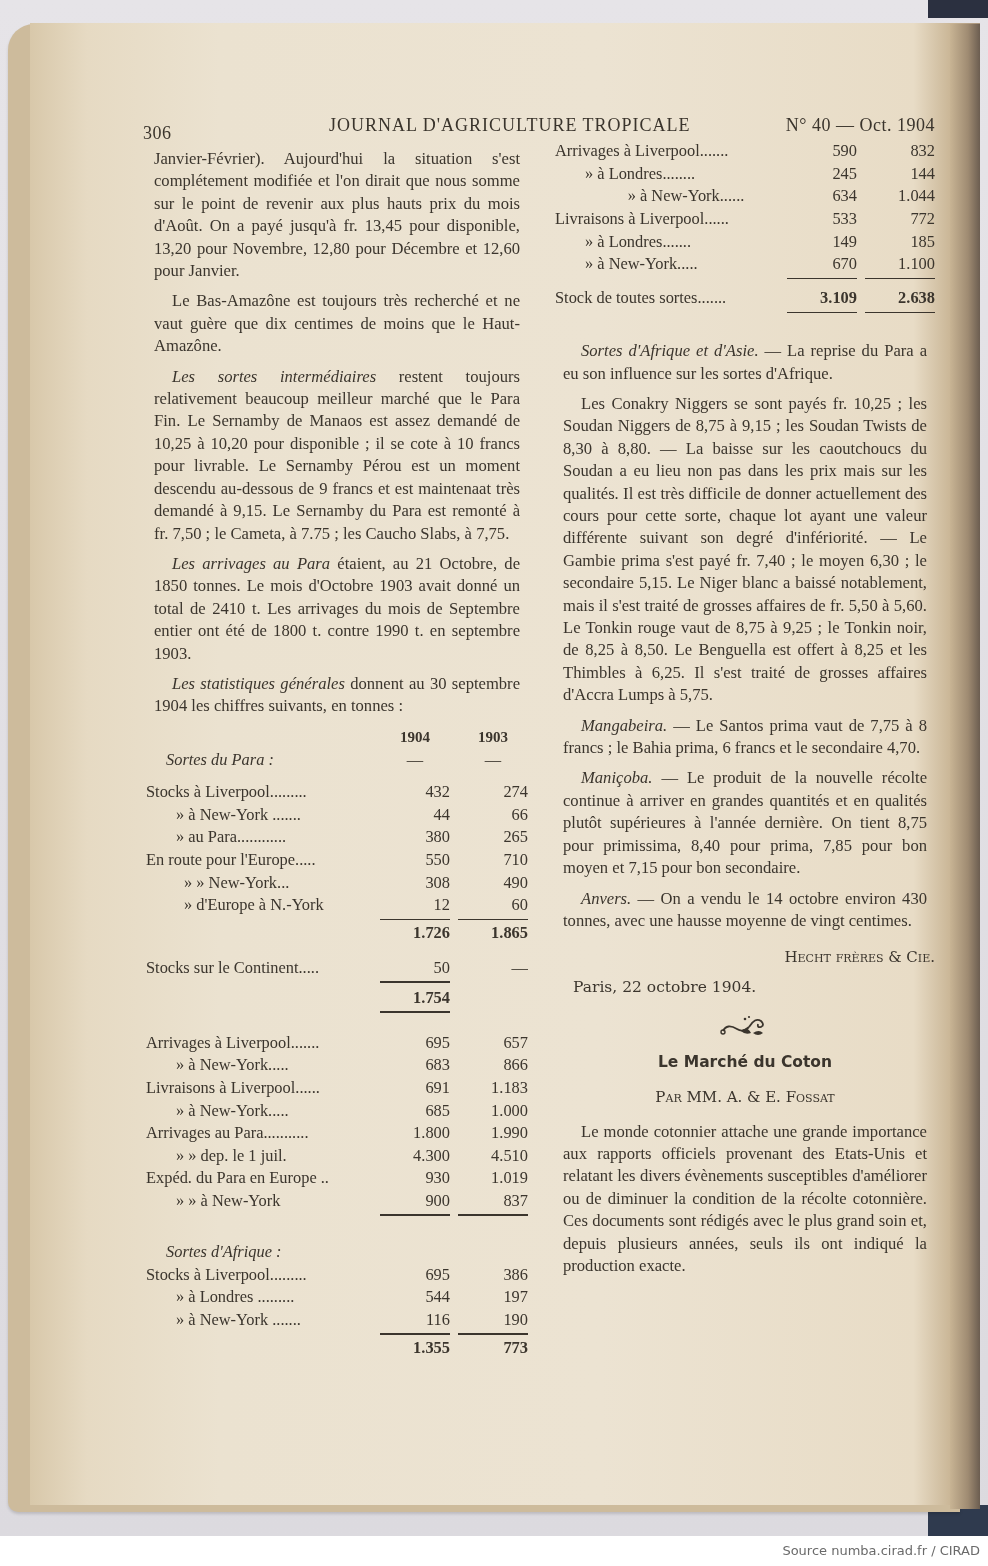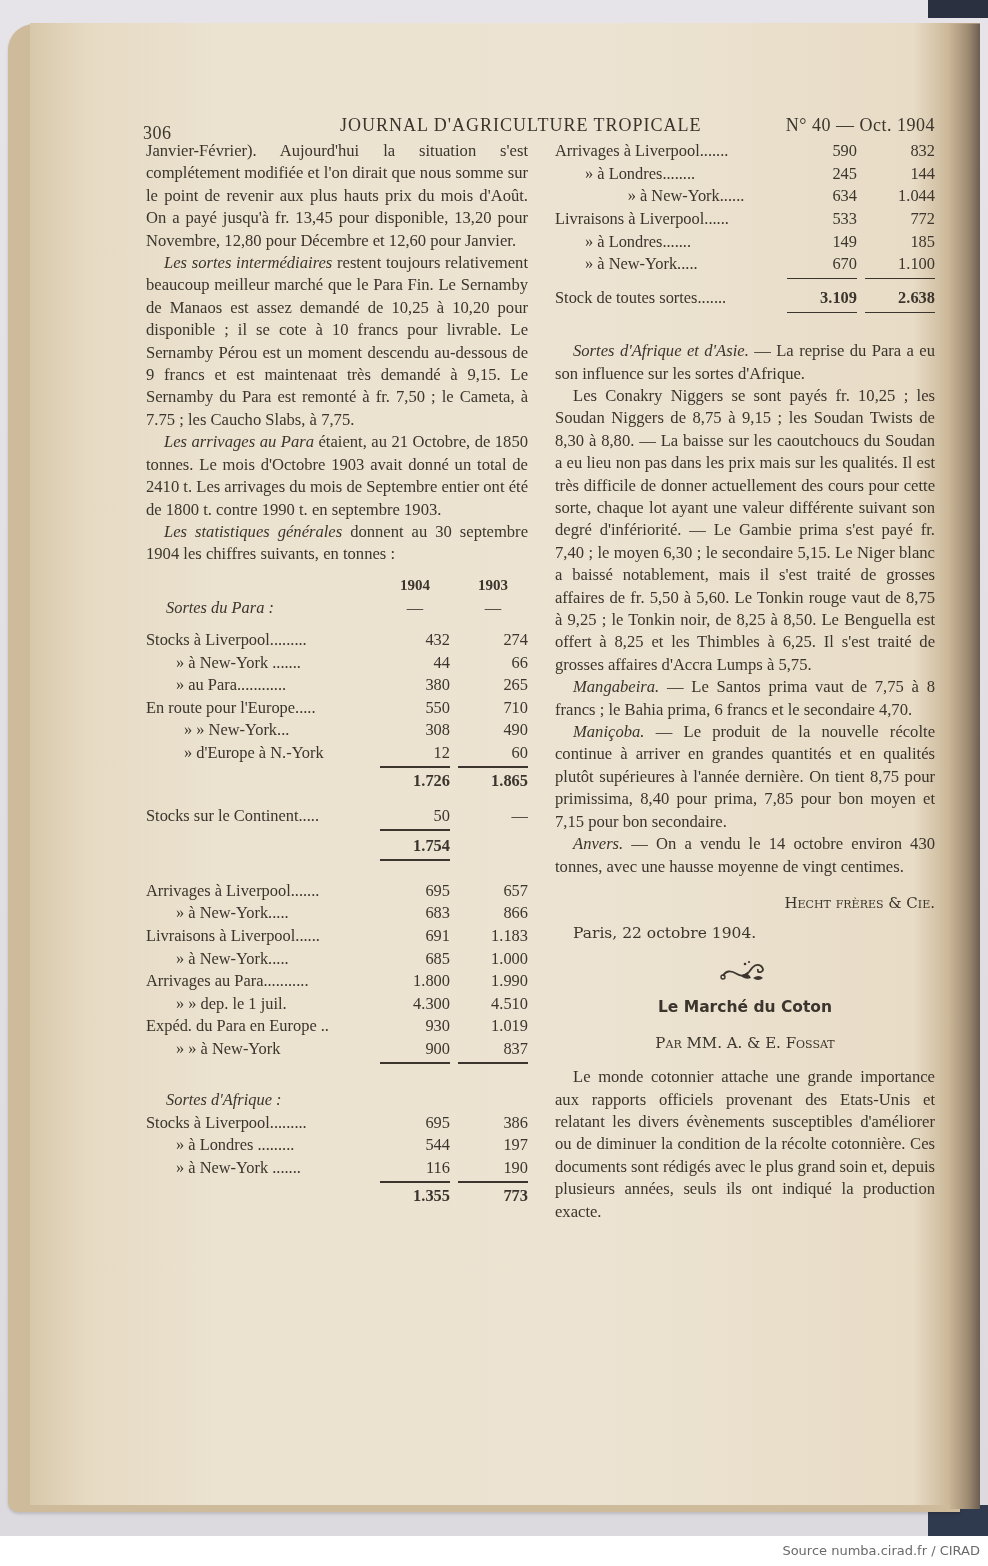"JOURNAL D'AGRICULTURE TROPICALE" .header .jtitle { left: 197px -> 186px }
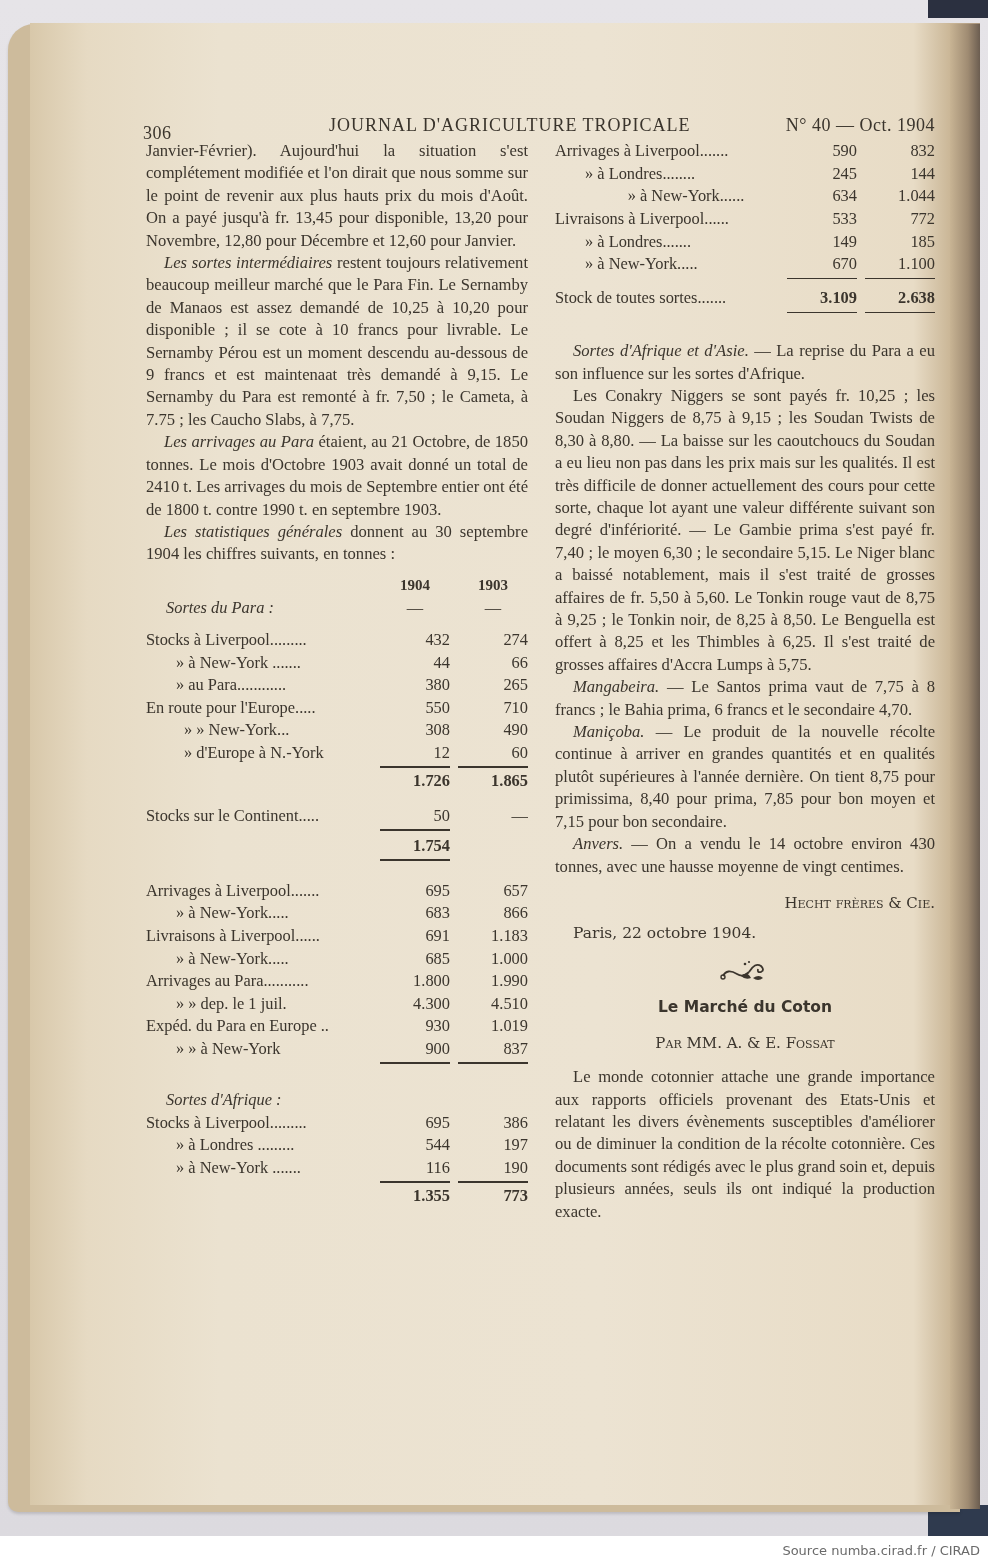"Janvier-Février). Aujourd'hui la" .para { margin: 0 -> 8px }
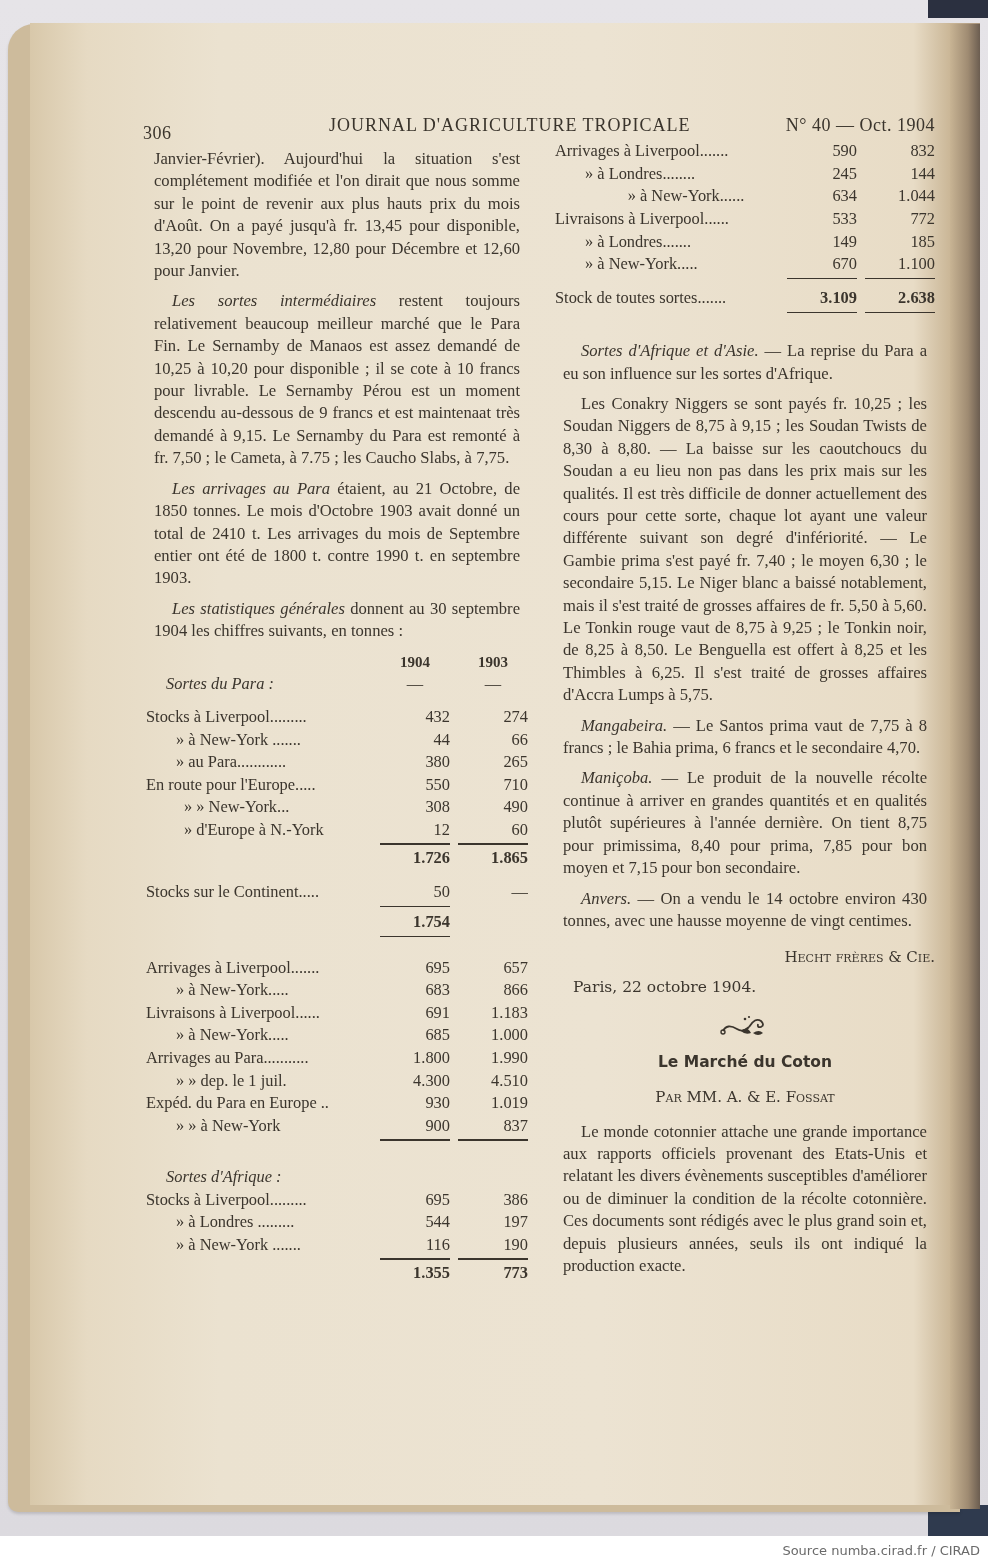"Le Bas-Amazône est toujours très" p.para { html: none -> <p><i></i><span>Le Bas-Amazône est toujours très recherché et ne vaut guère que dix centimes de moins que le Haut-Amazône.</span></p> }
